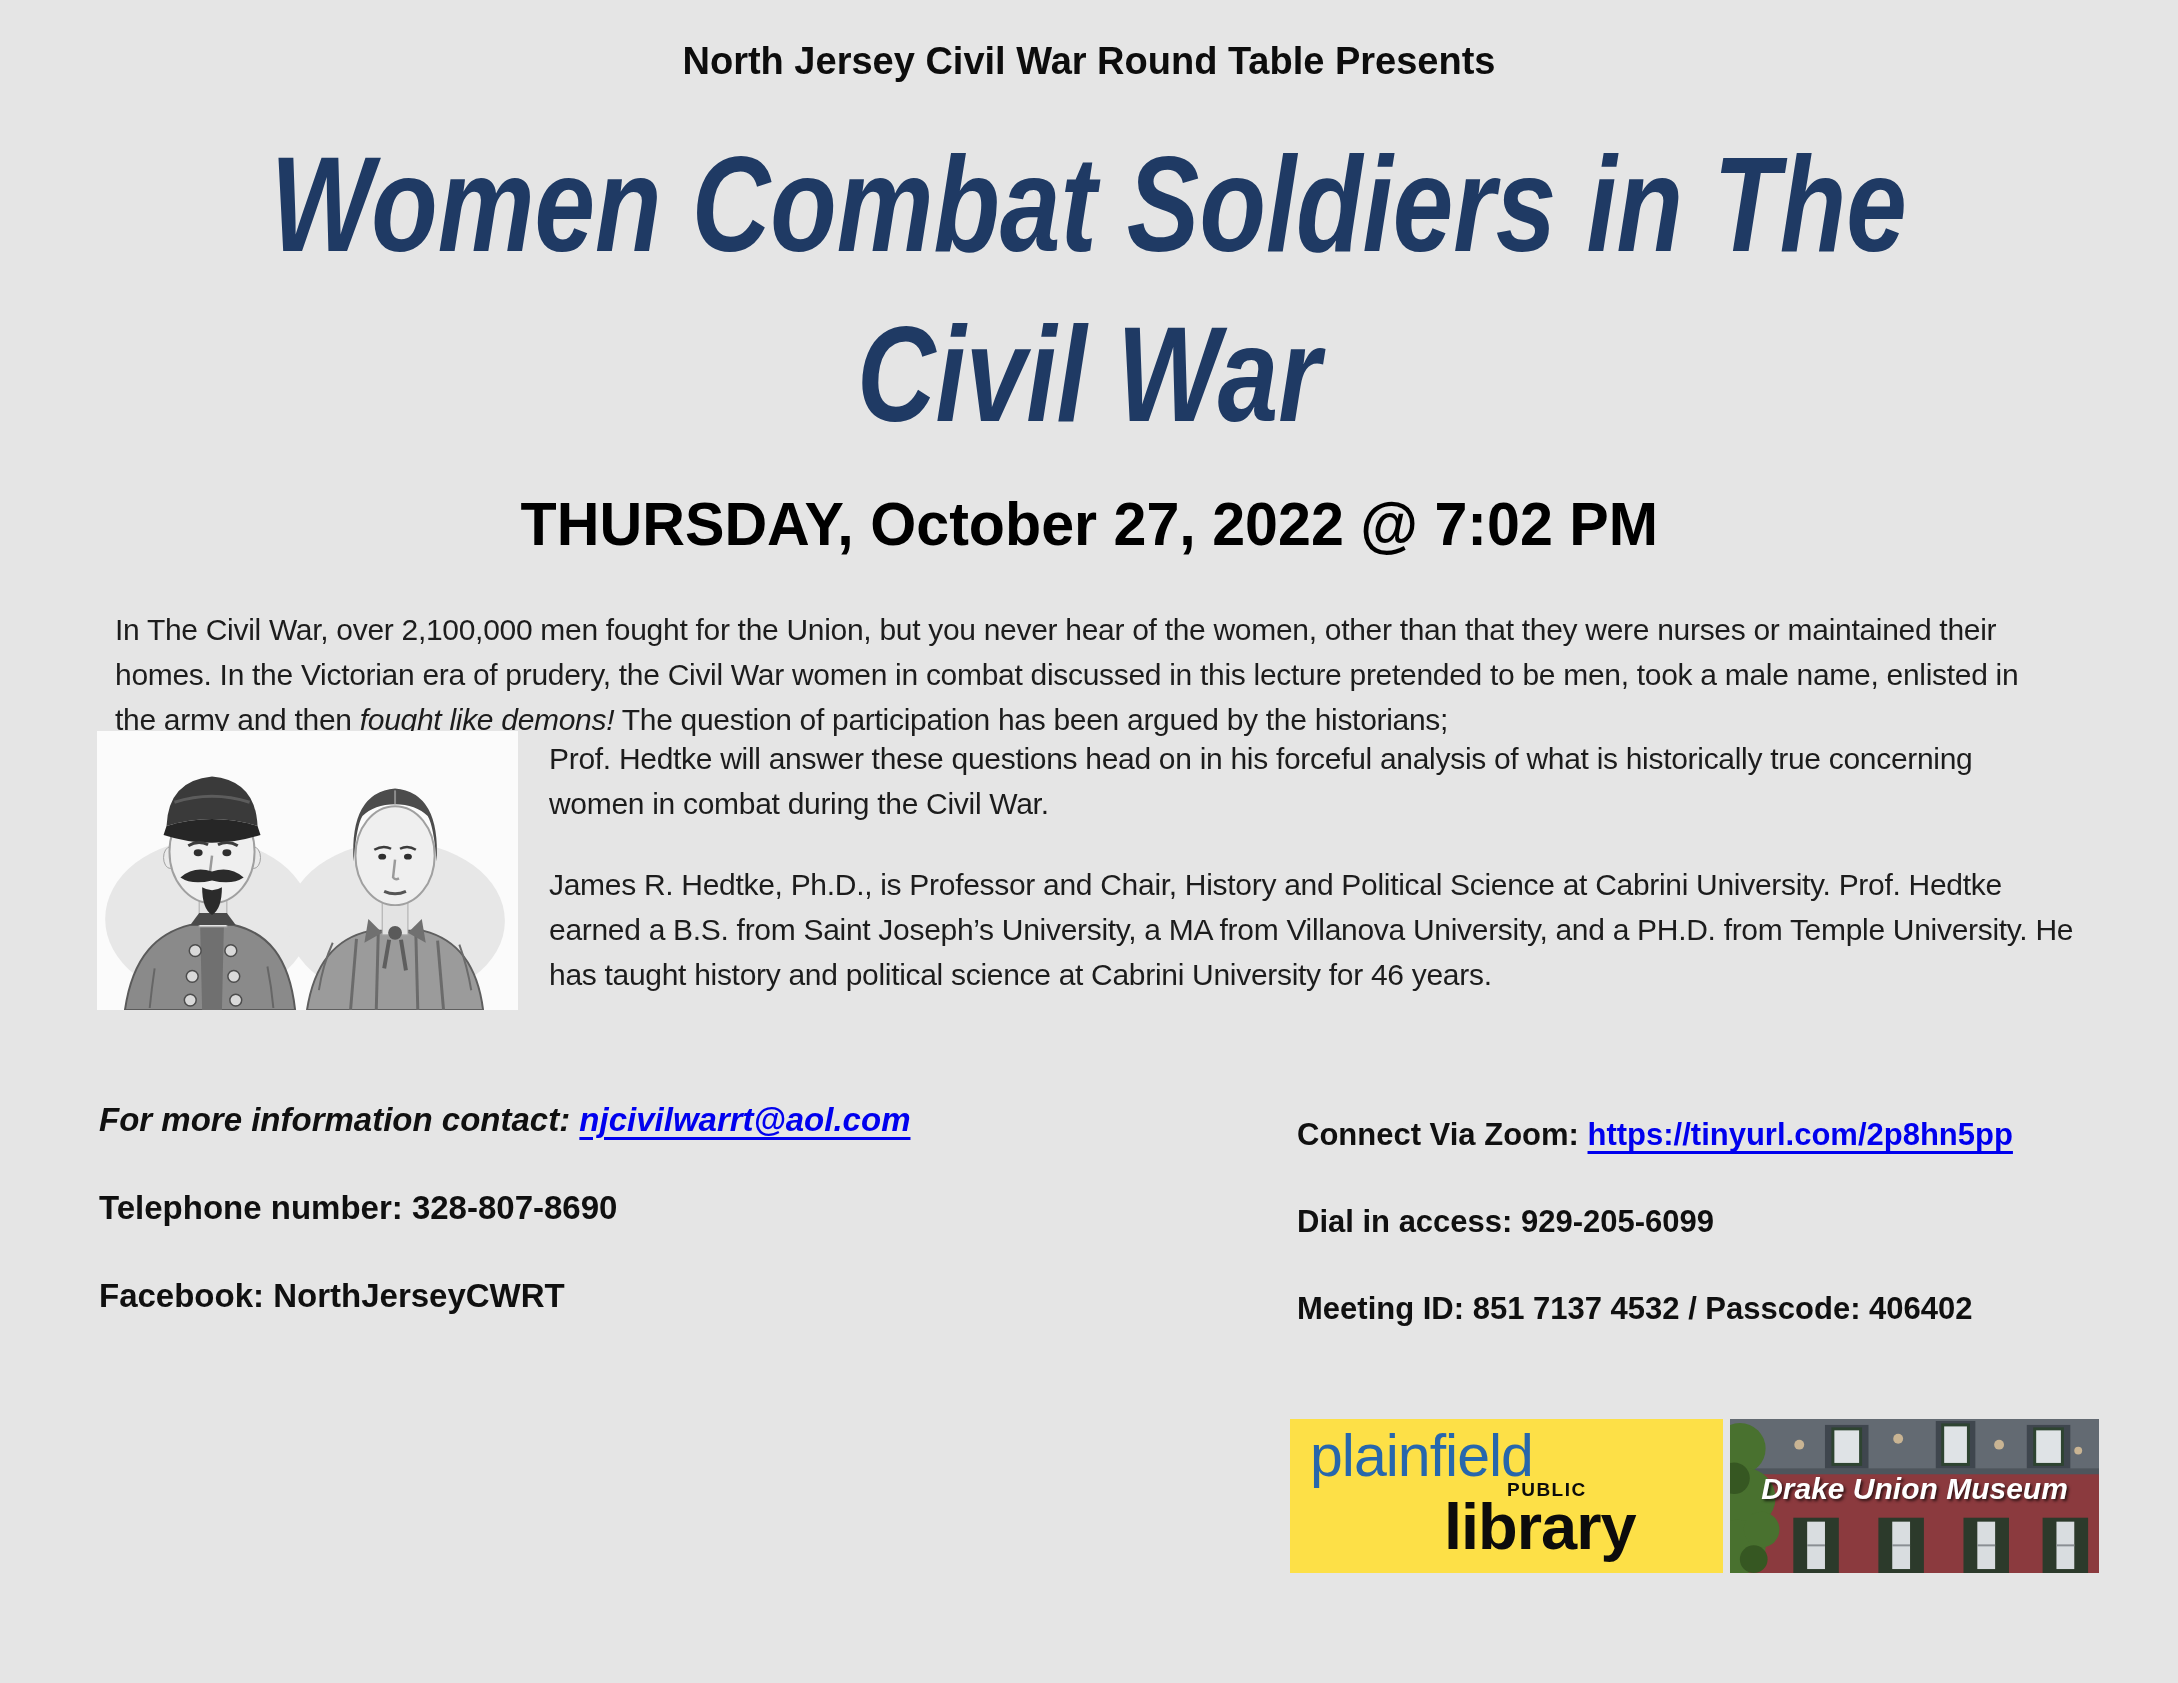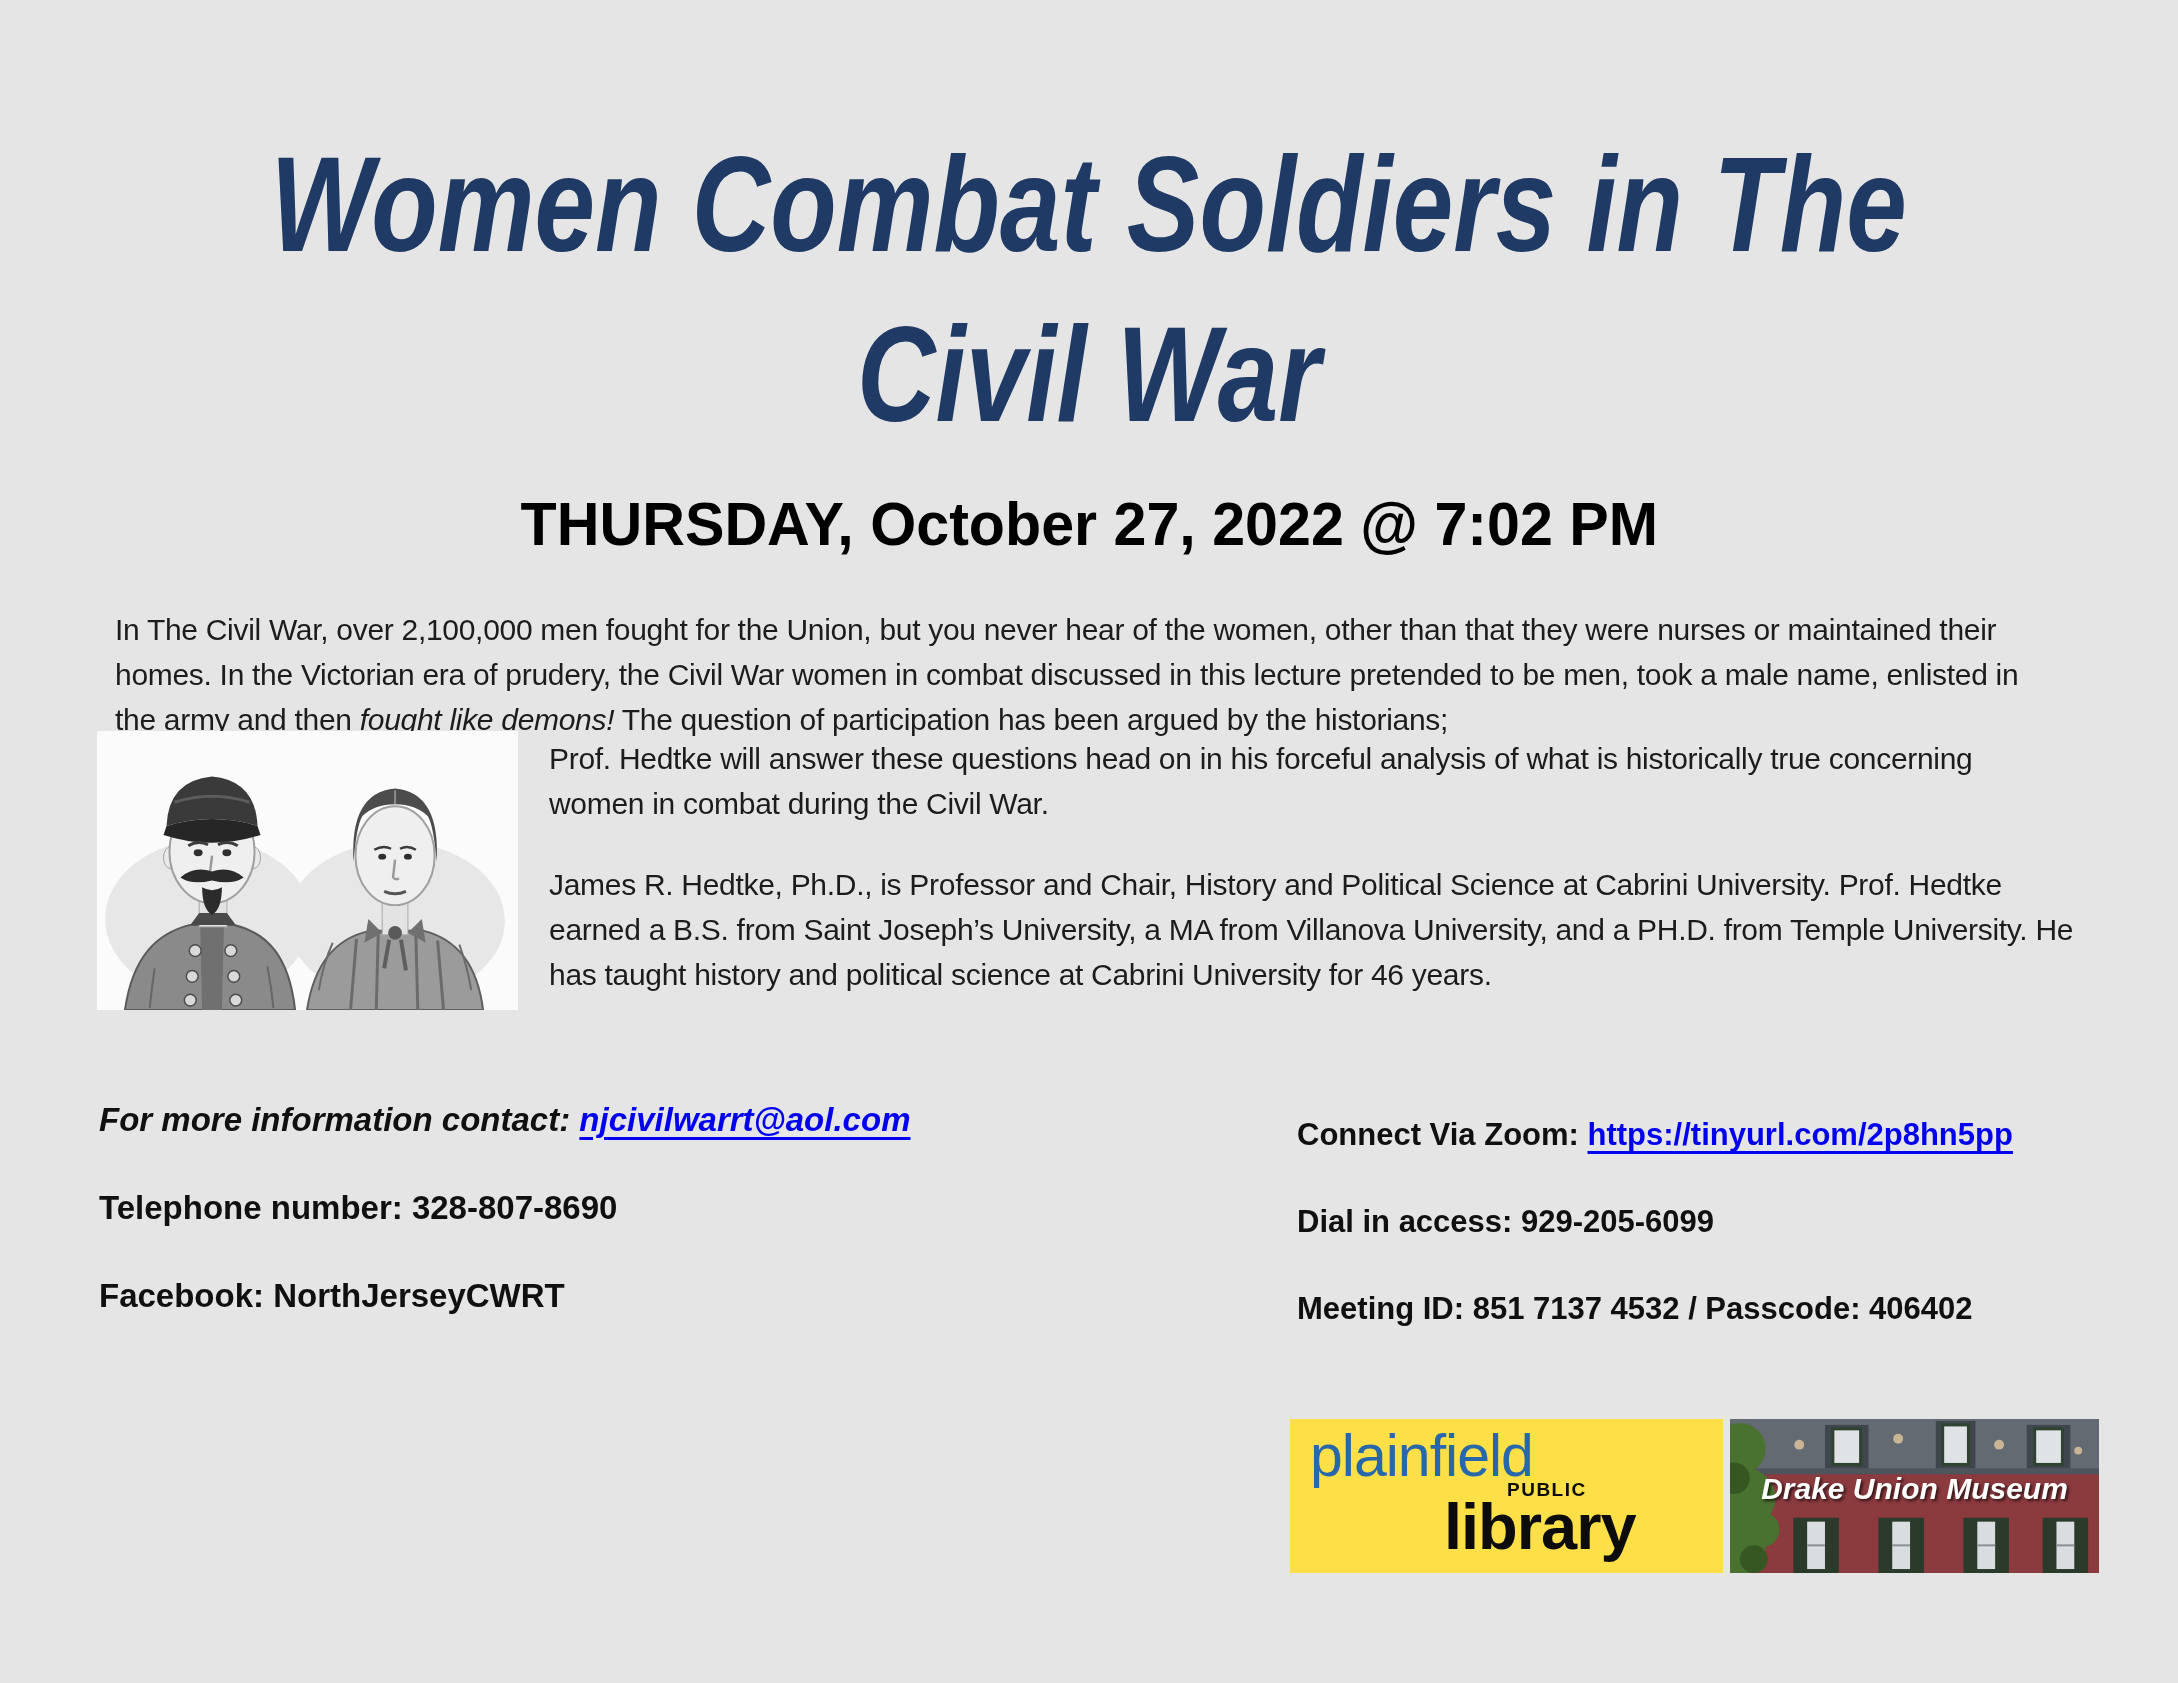"North Jersey Civil War Round" div.presenter { html: none -> <div>North Jersey Civil War Round Table Presents</div> }
